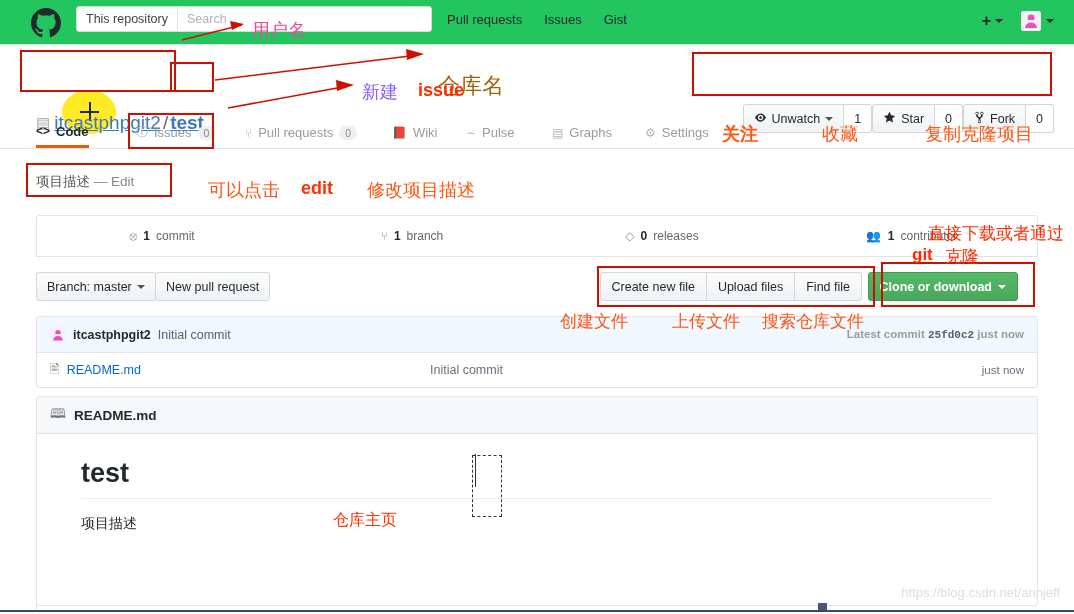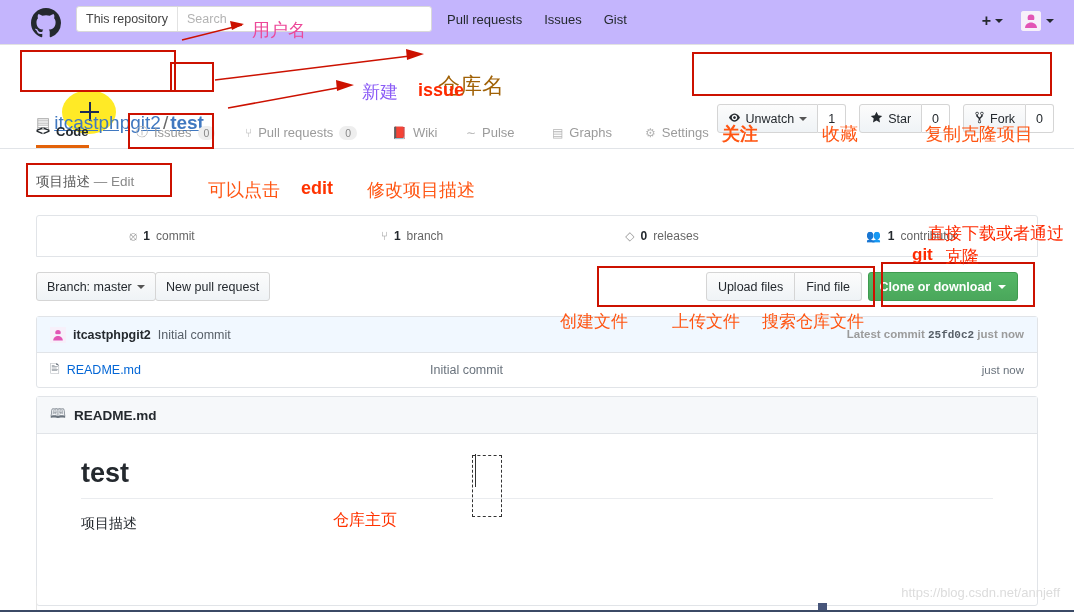"This repository" .topbar { background: #c4b5fd -> #22c55e }
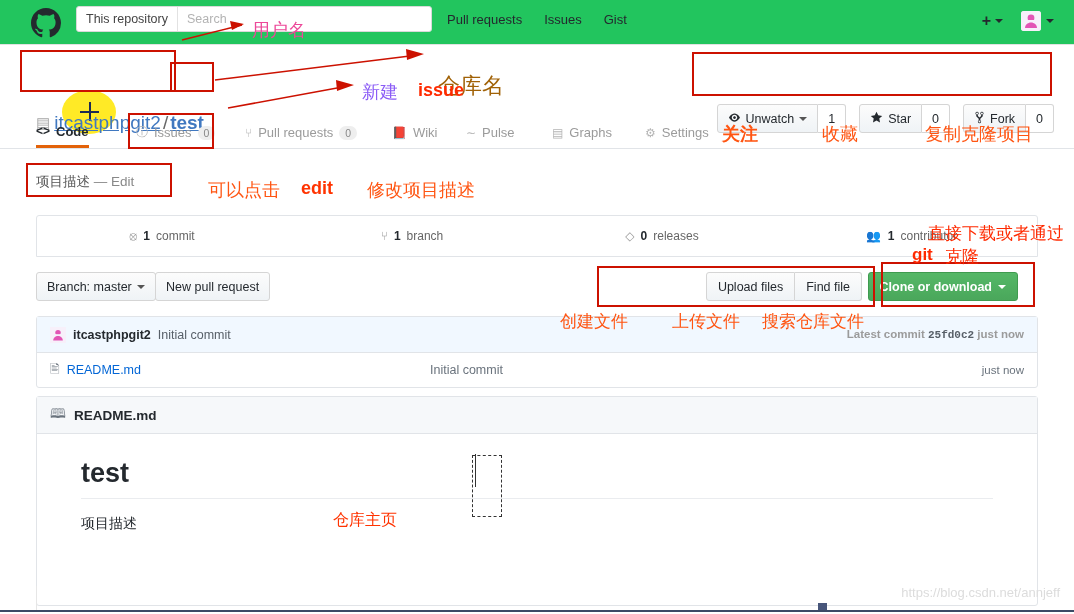"Unwatch" .repo-actions { gap: 13px -> none }
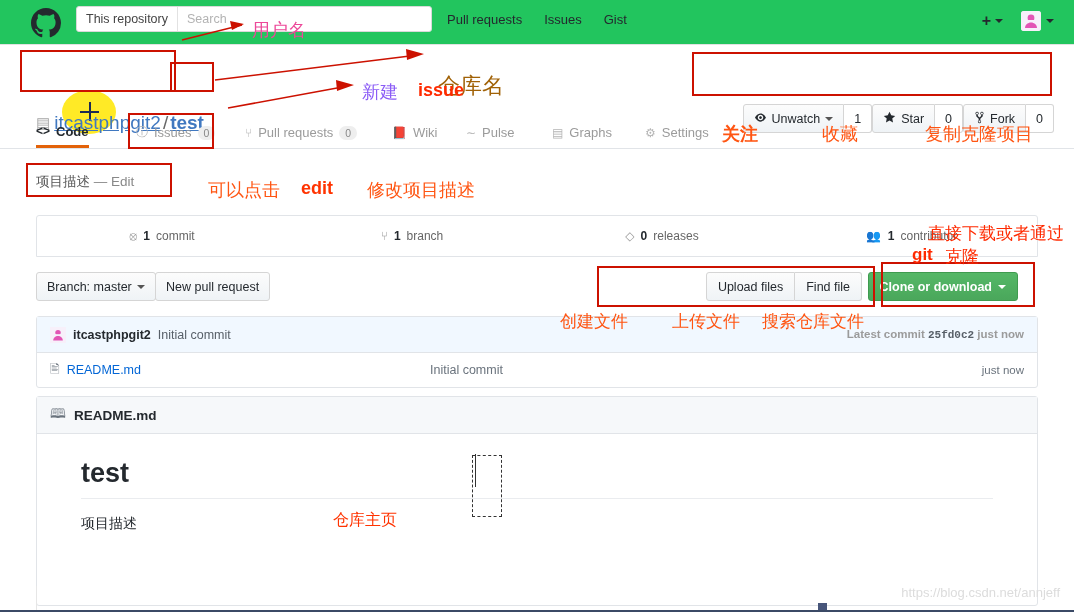"Create new file" div.g { html: none -> <div>Create new file</div> }
